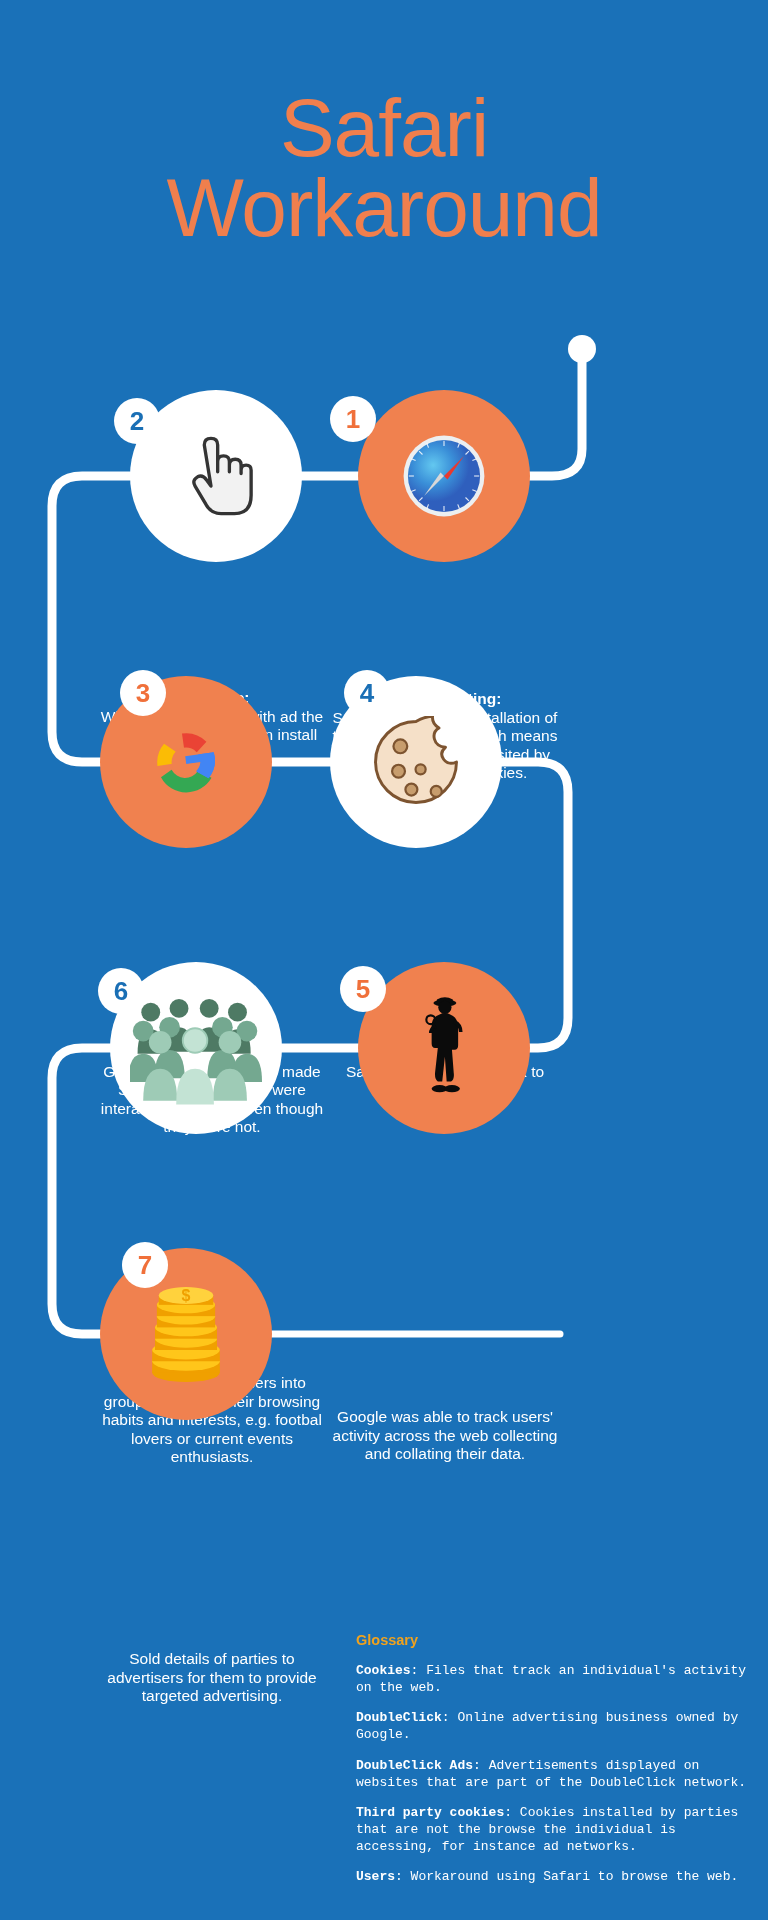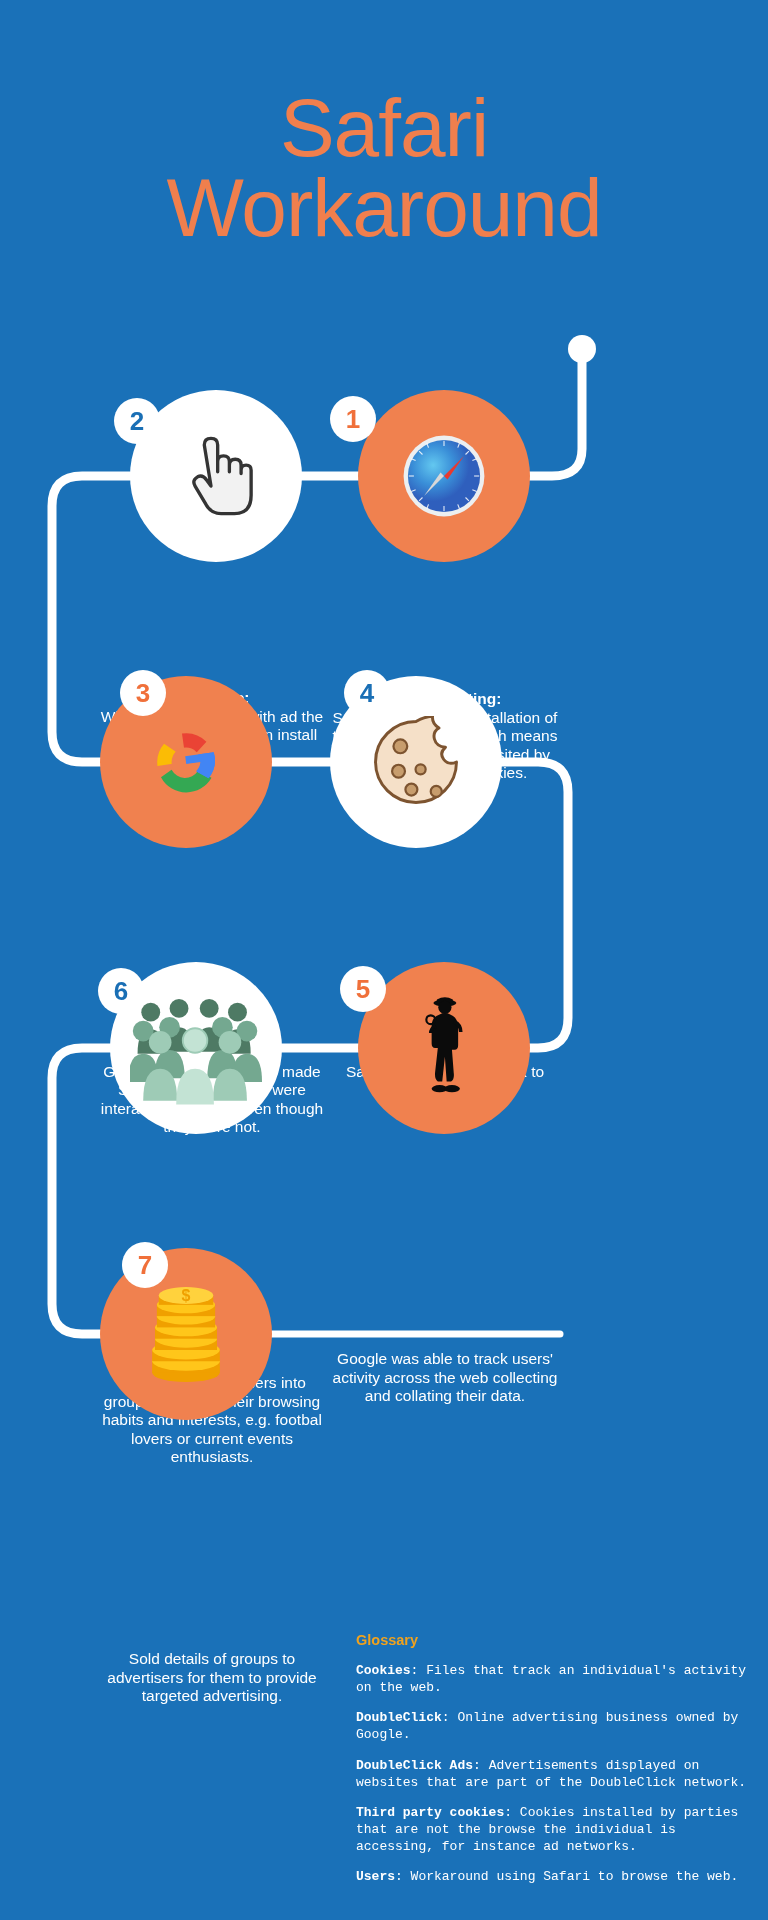"Google was able to track" div.caption { top: 1306px -> 1364px }
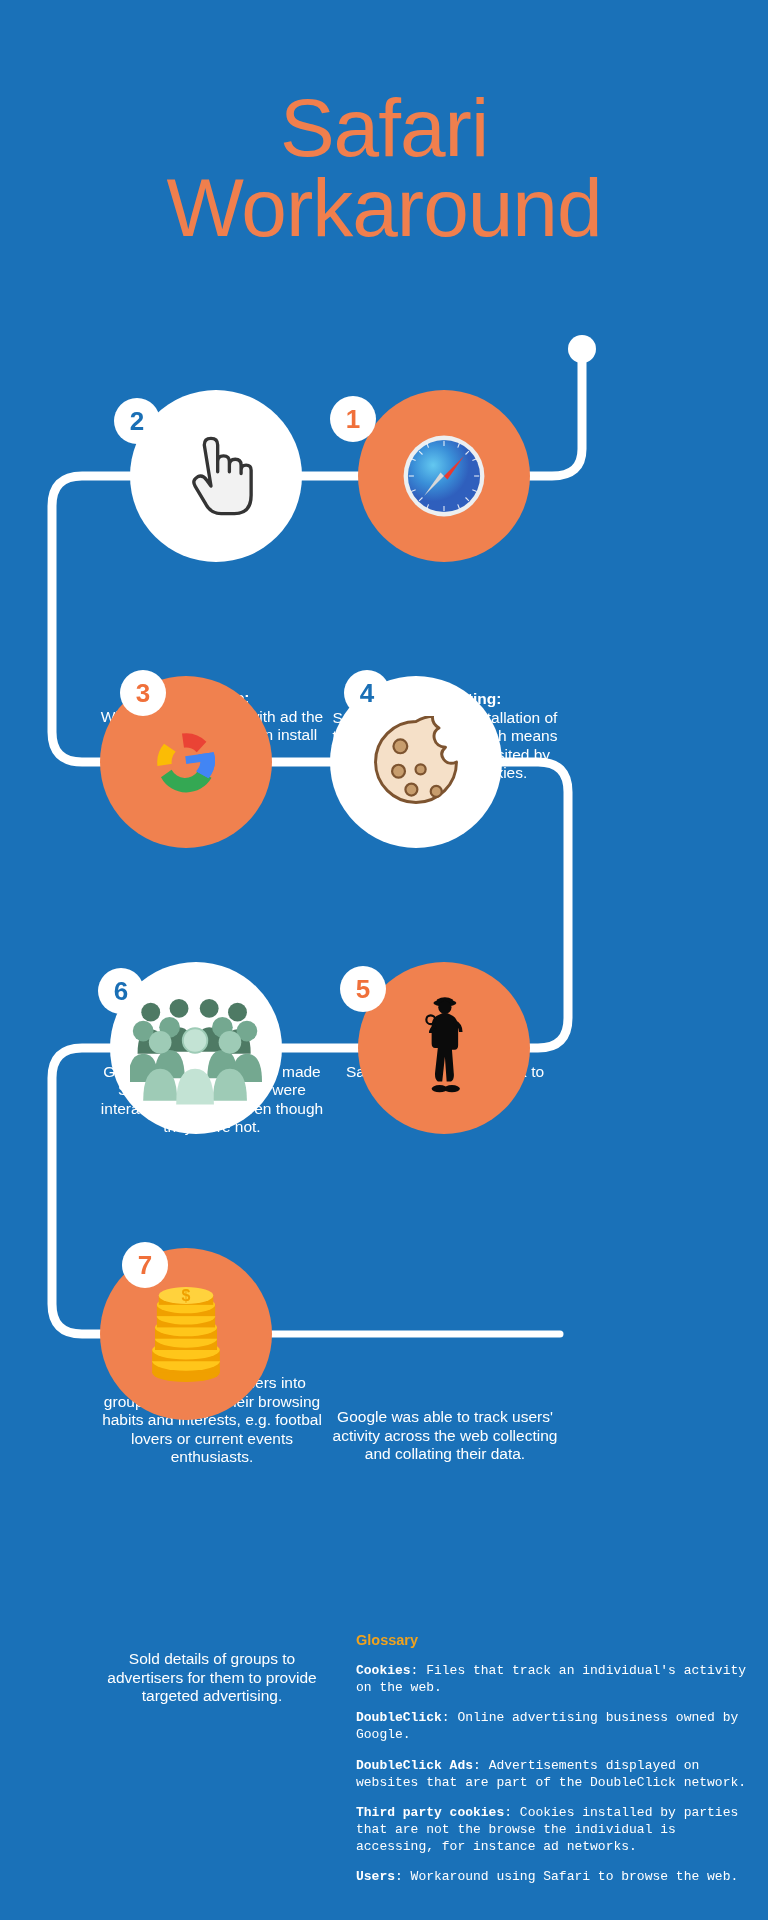"Sold details of groups to" span.body { text: groups -> parties }
